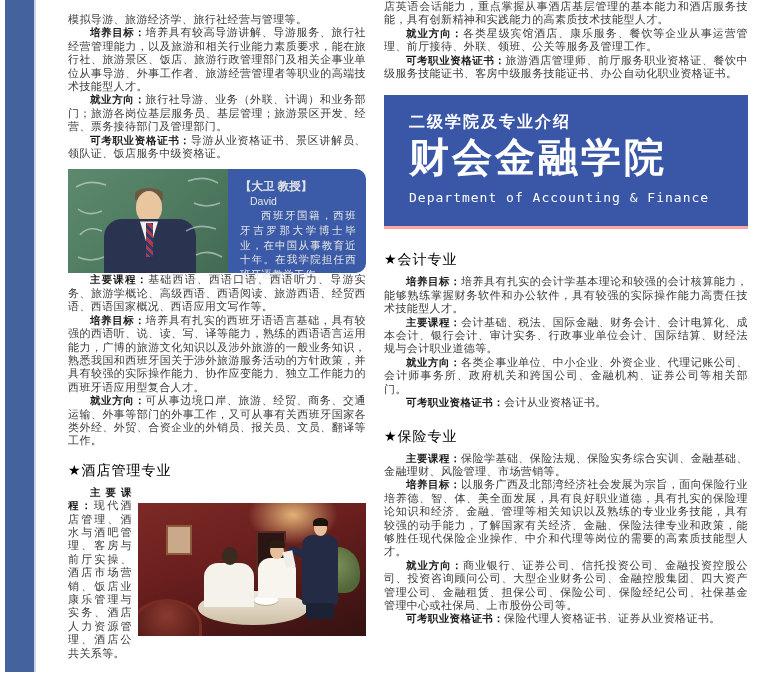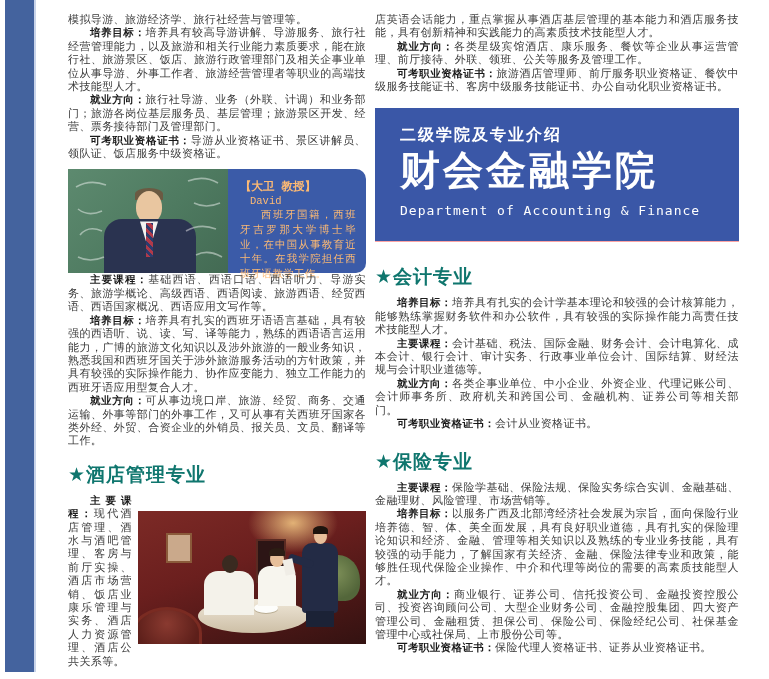"店英语会话能力，重点掌握从事酒店基层管理的基本能力和酒店服务技能，具有创新精神和" .col-right { left: 375px -> 384px; padding-top: 13px -> none }
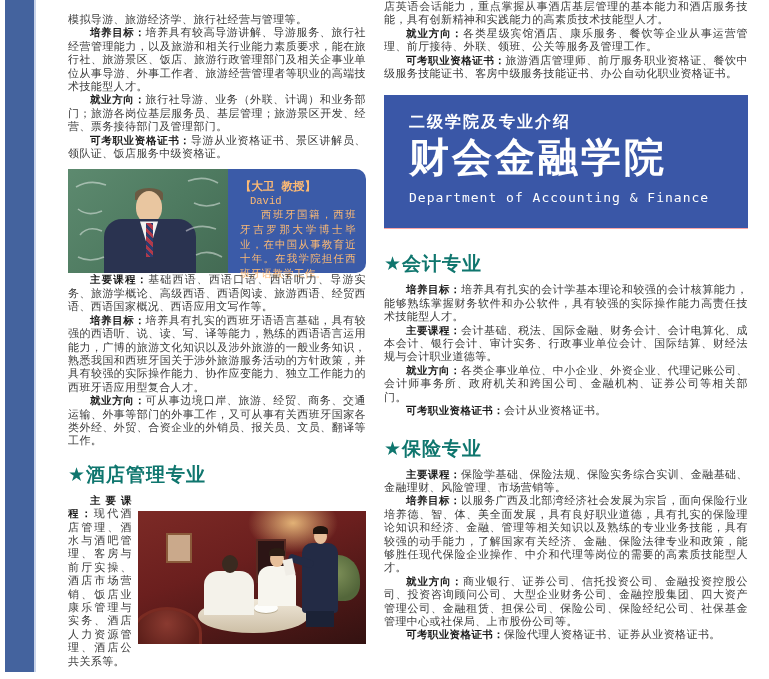"二级学院及专业介绍" .banner { border-bottom: 1px solid #fca5a5 -> 3px solid #fca5a5 }
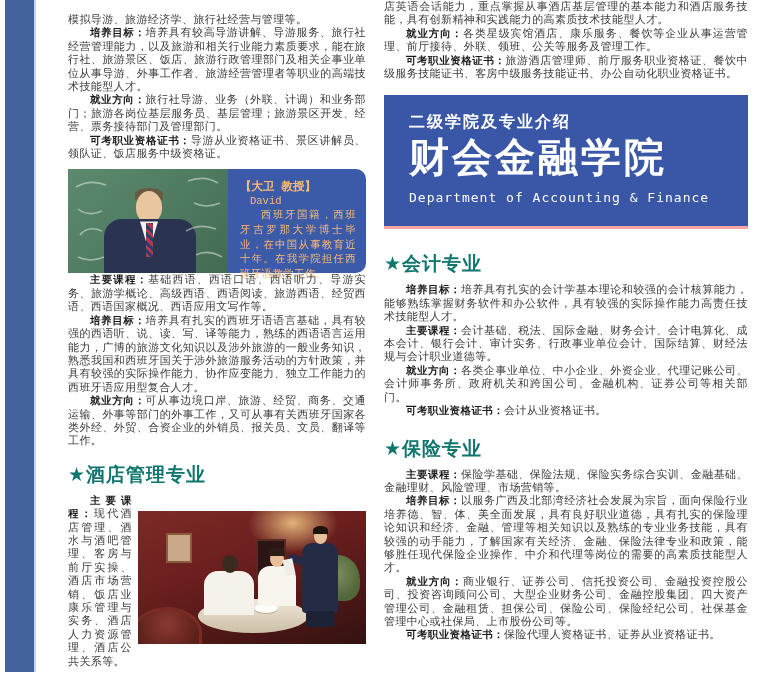"【大卫 教授】" .teacher-info { color: #fdba74 -> #e5e5e5; font-family: Liberation Mono, monospace -> Liberation Sans, sans-serif }
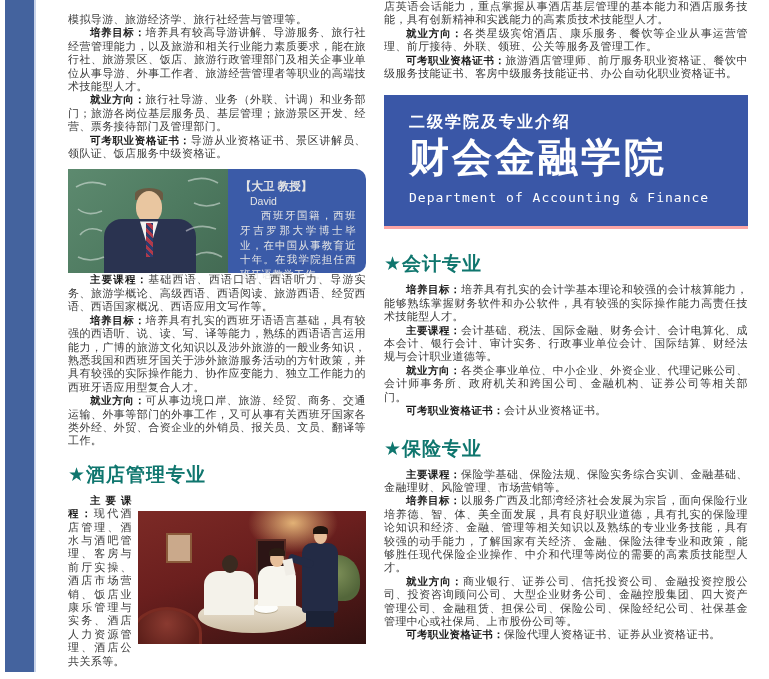"★会计专业" .star-heading { color: #0f766e -> #000000; font-size: 19px -> 14px; font-weight: bold -> normal }
